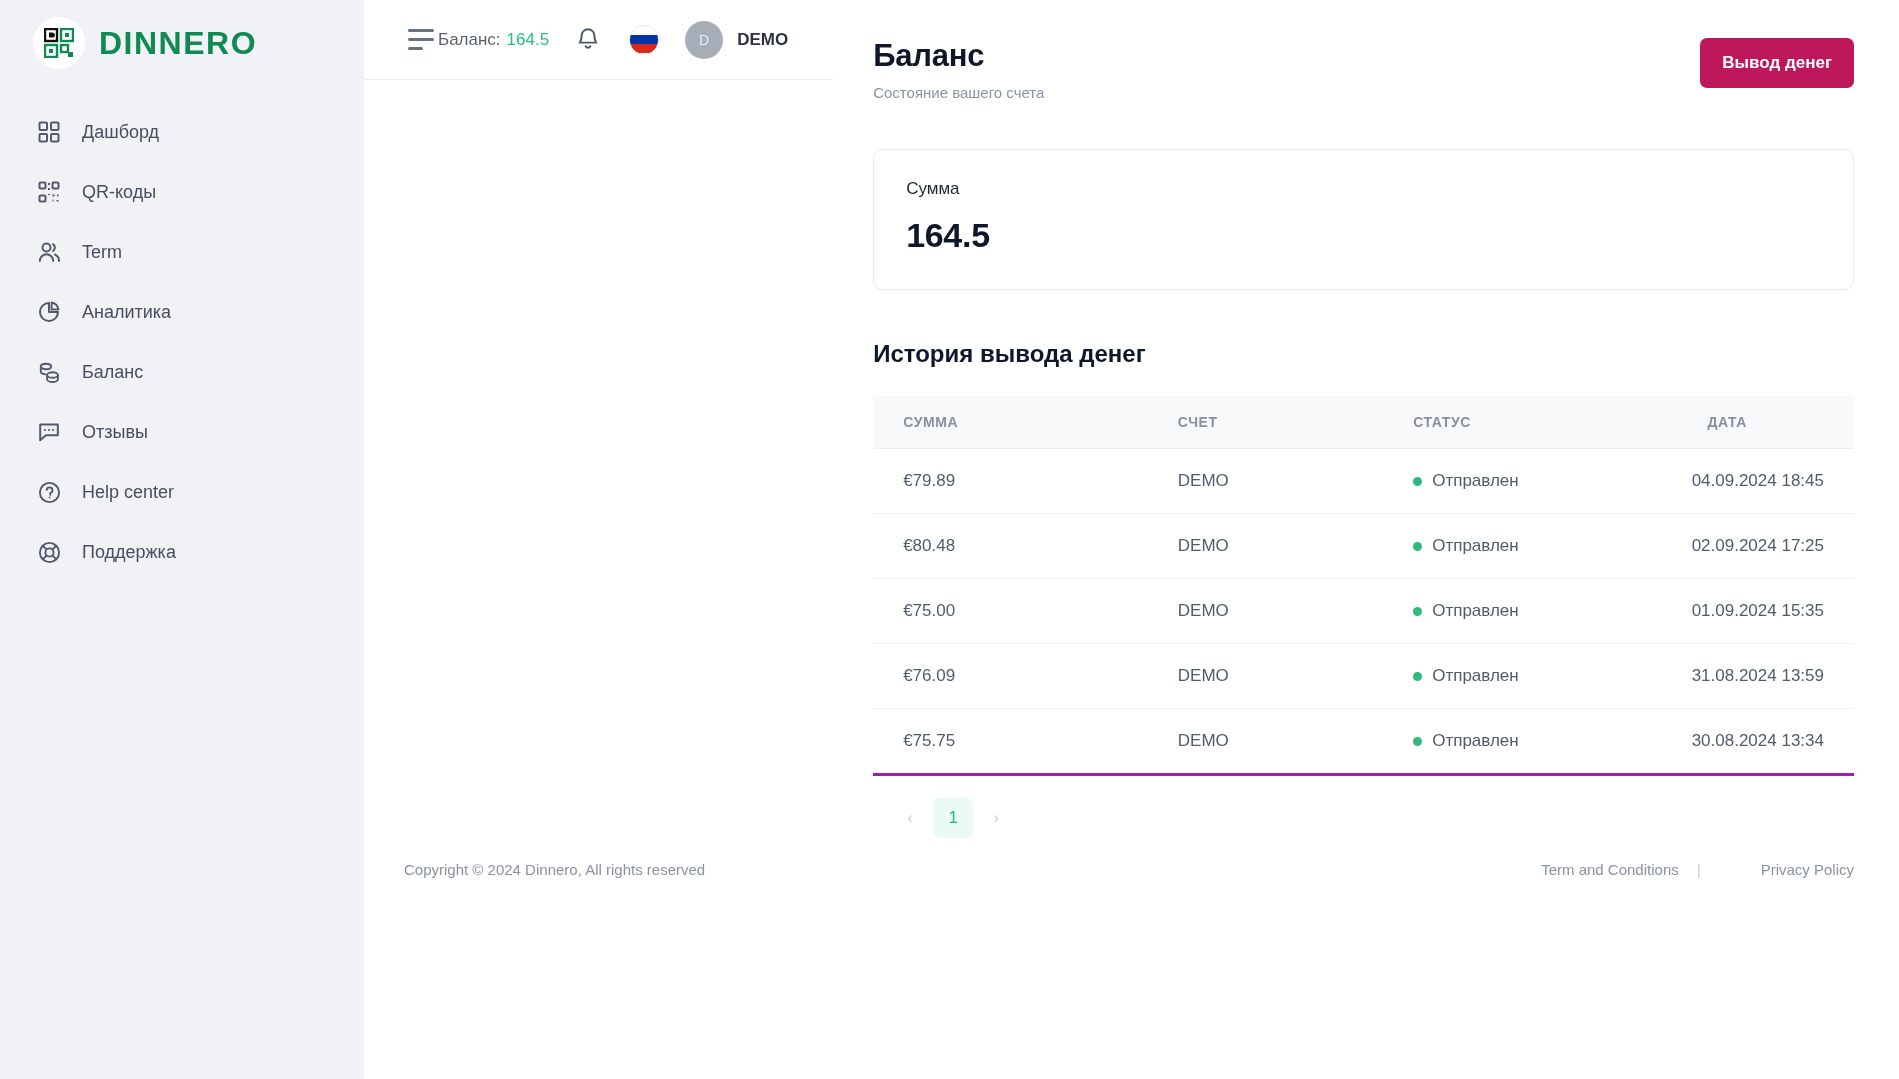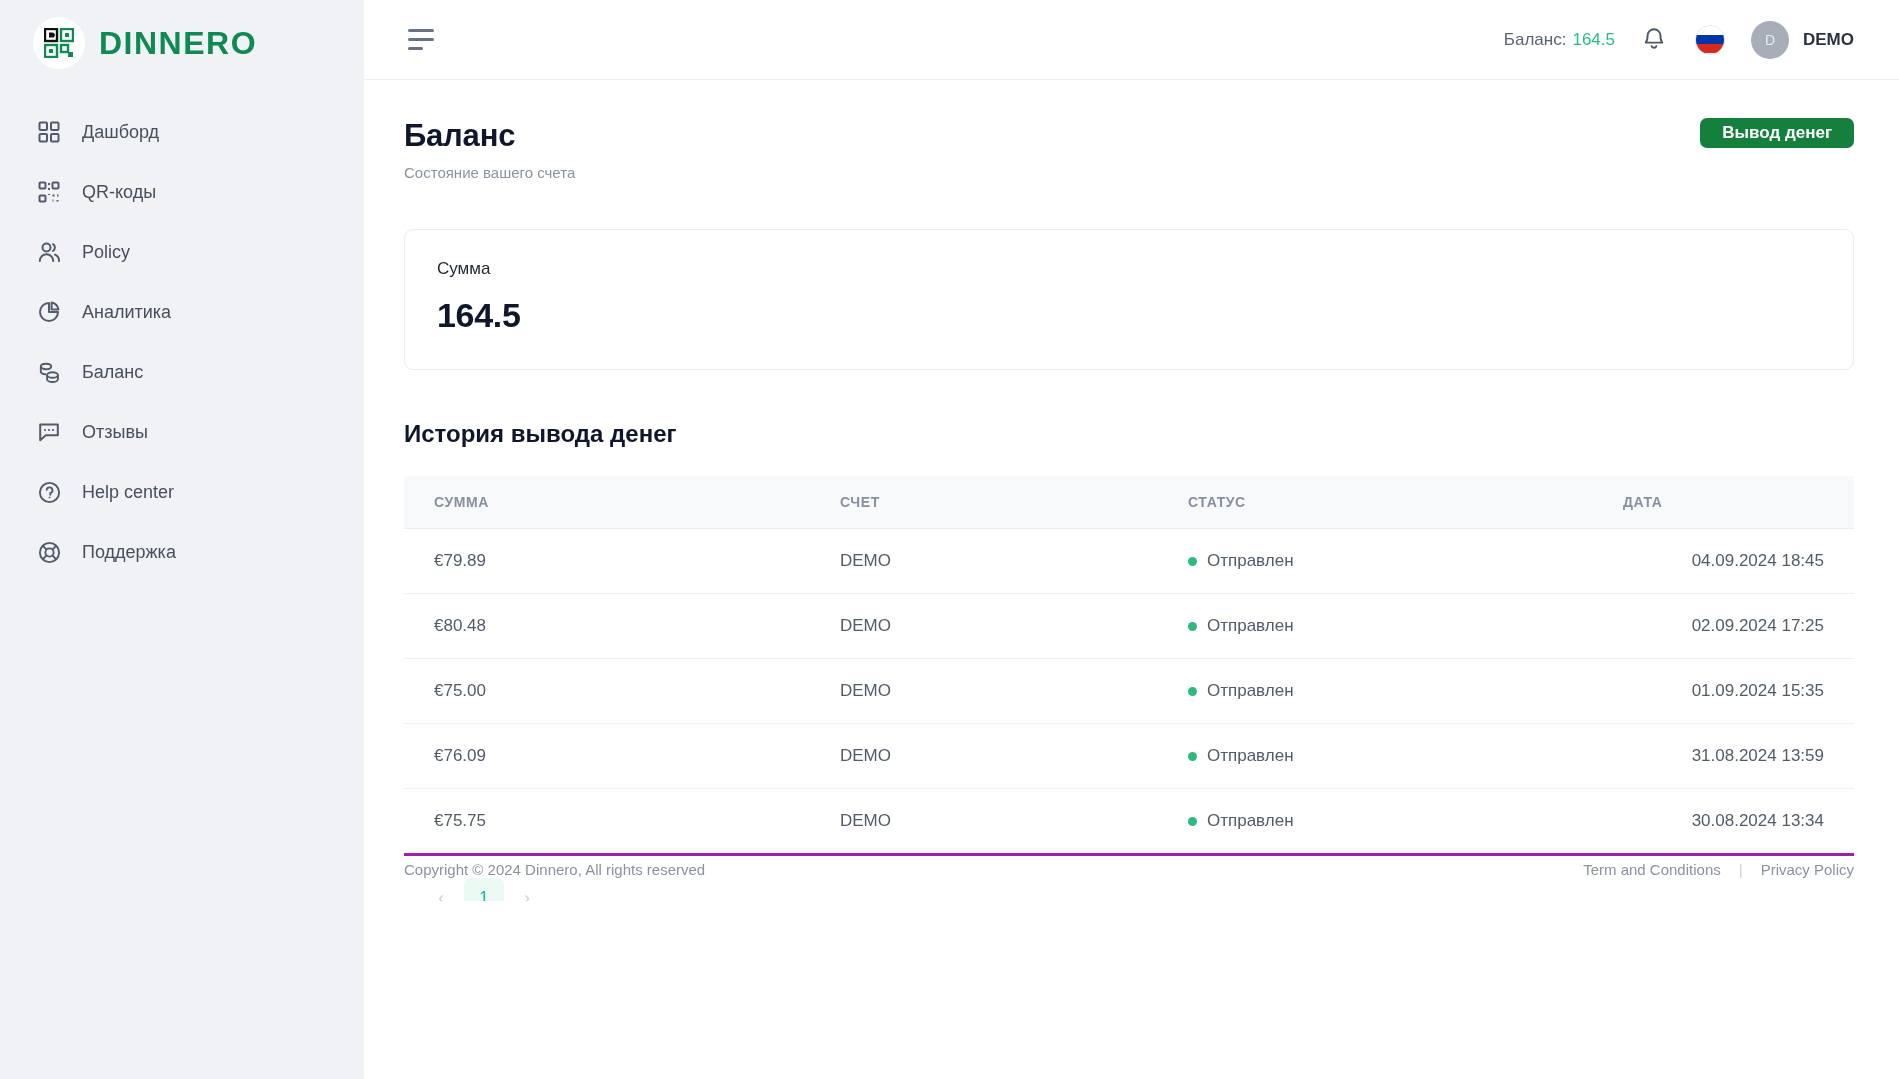"Баланс: 164.5" .main { flex-direction: column -> row }
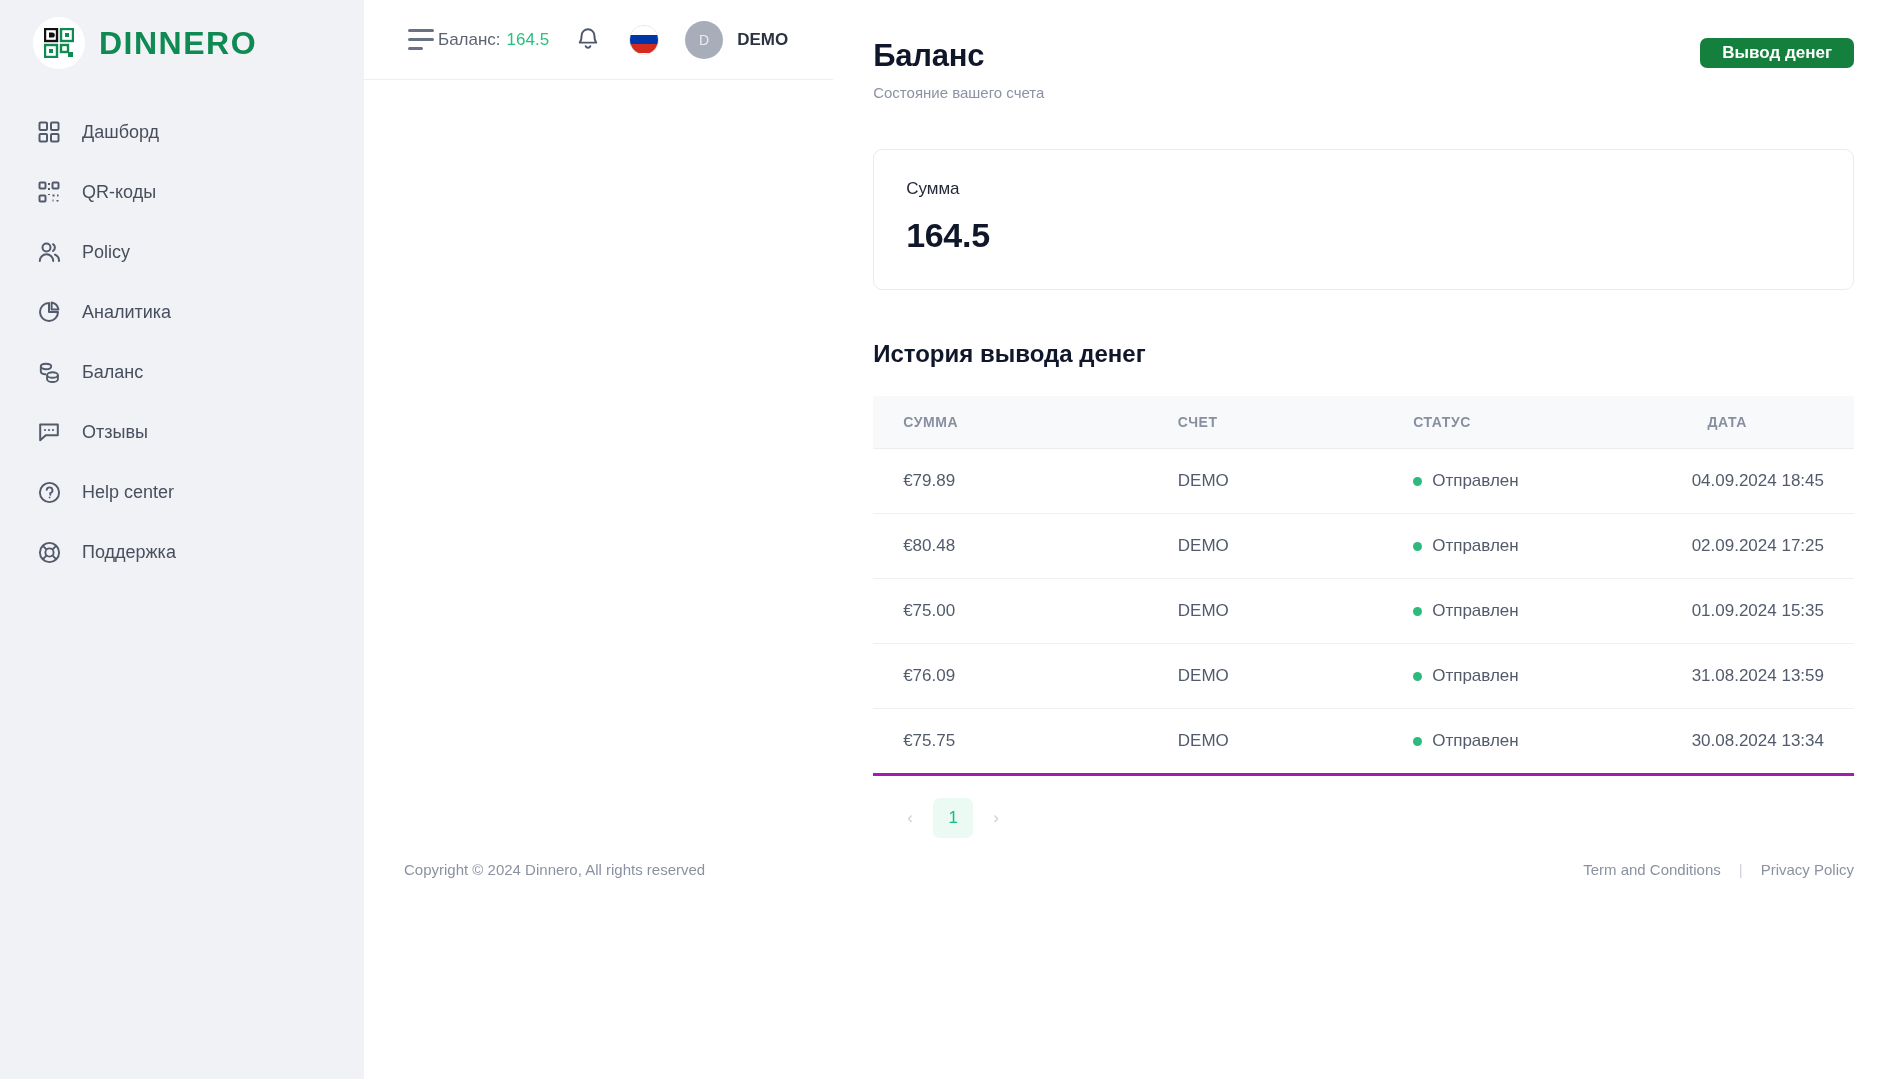"Вывод денег" .btn-primary { background: #15803d -> #be185d; padding: 5px 22px -> 15px 22px }
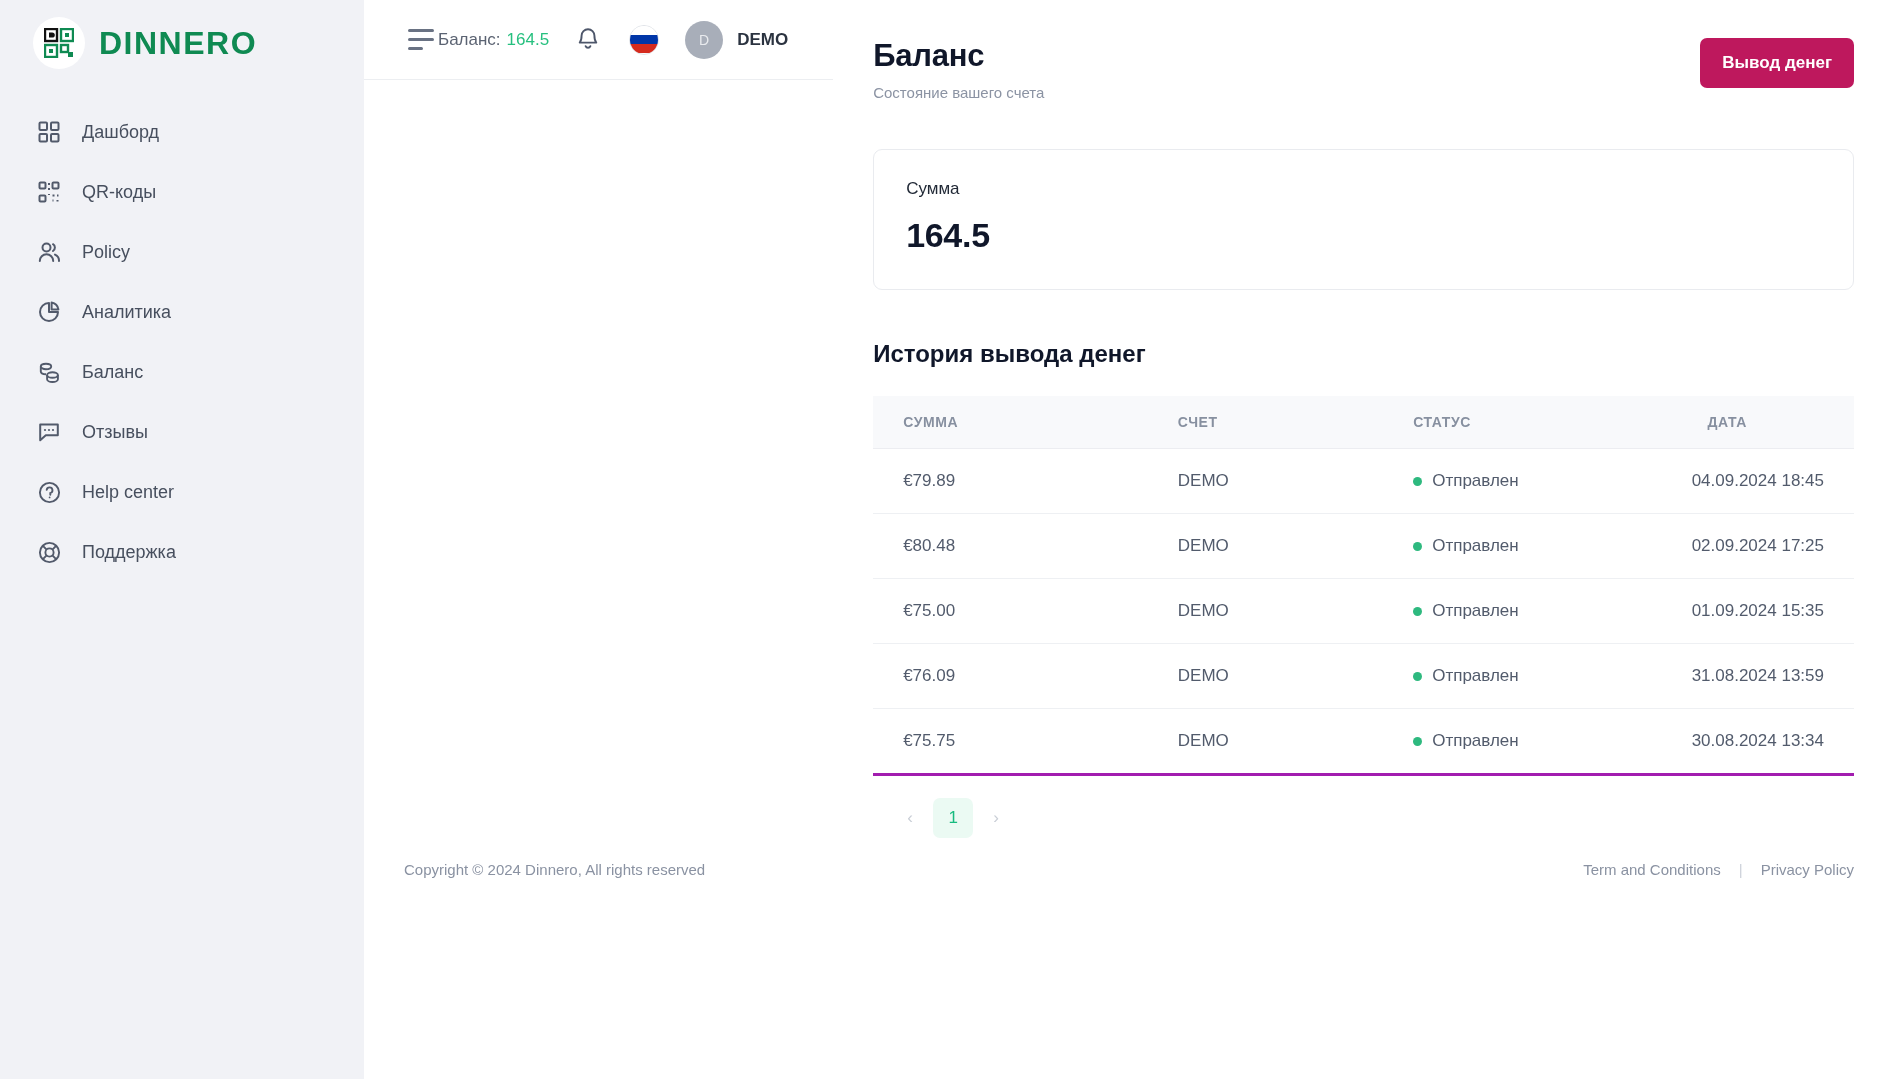"Policy" span.nav-label { text: Policy -> Term }
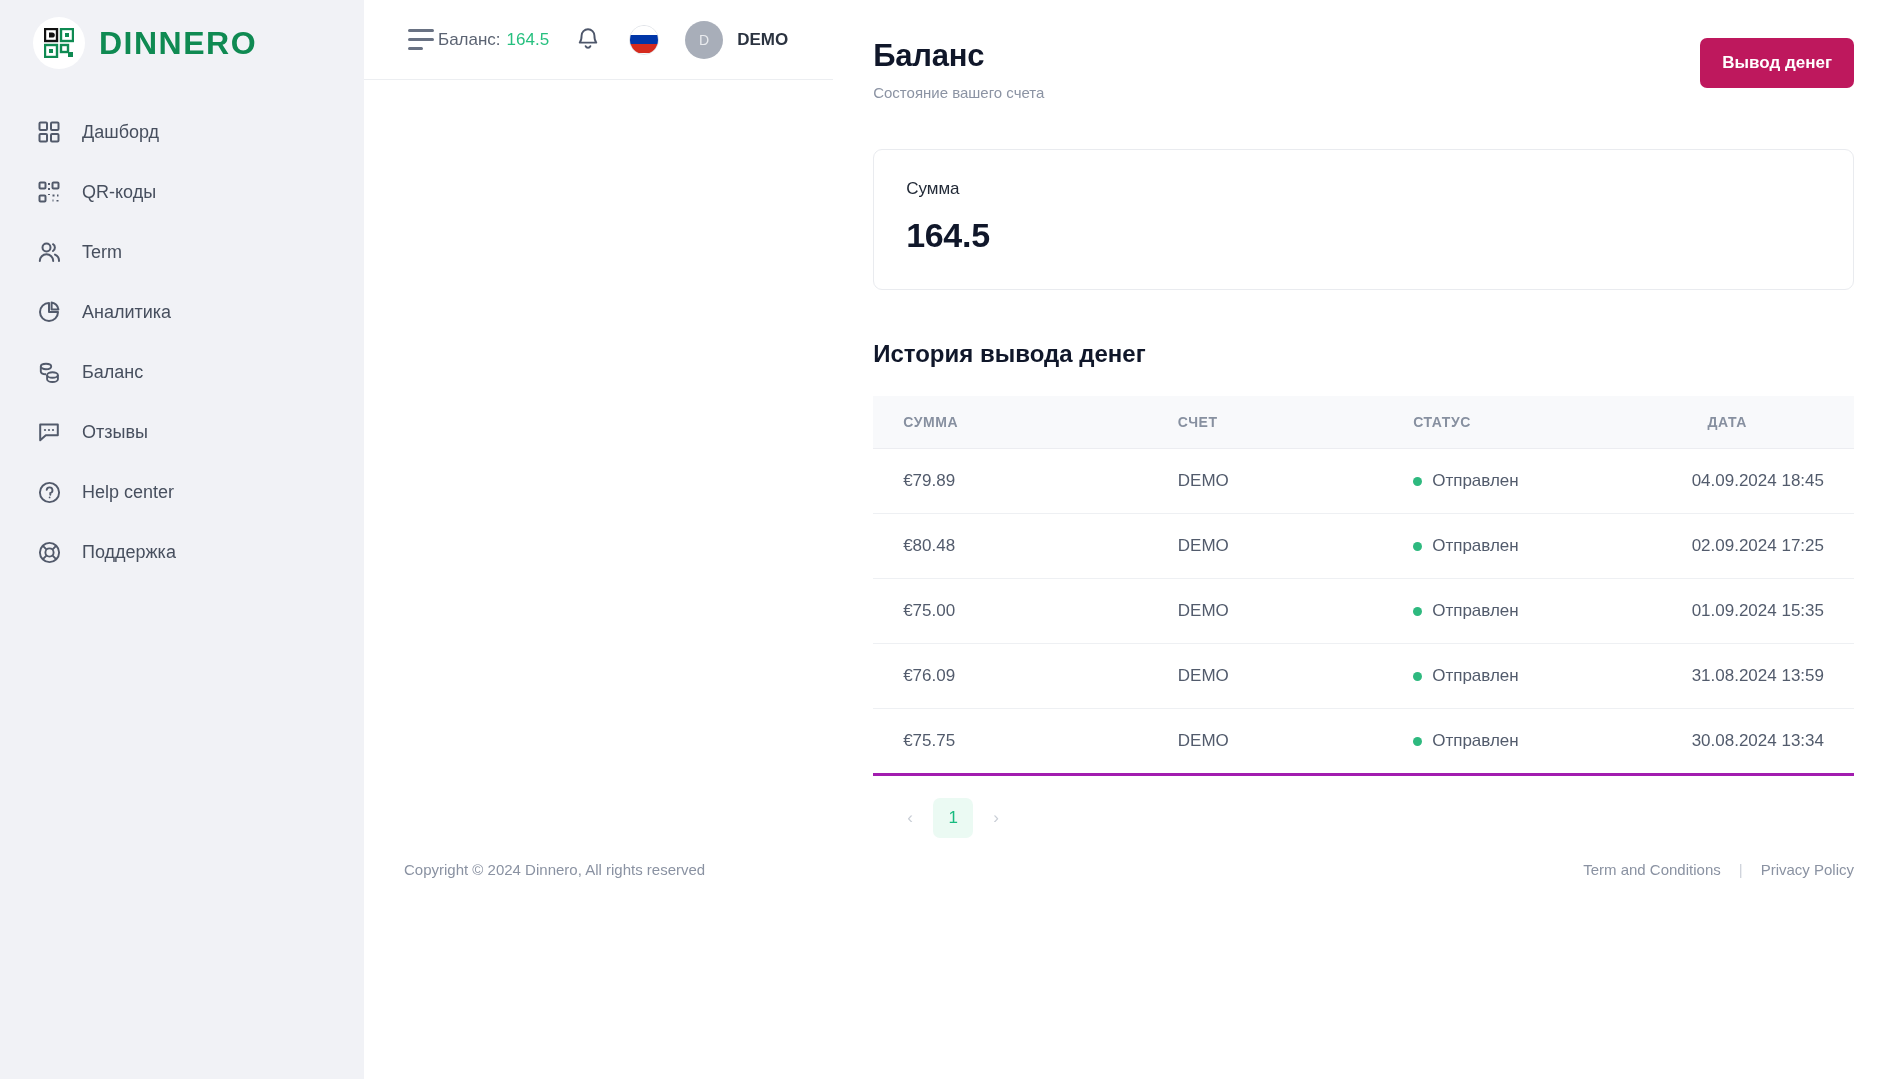"Term and Conditions" .footer-links a { margin-left: none -> 42px }
